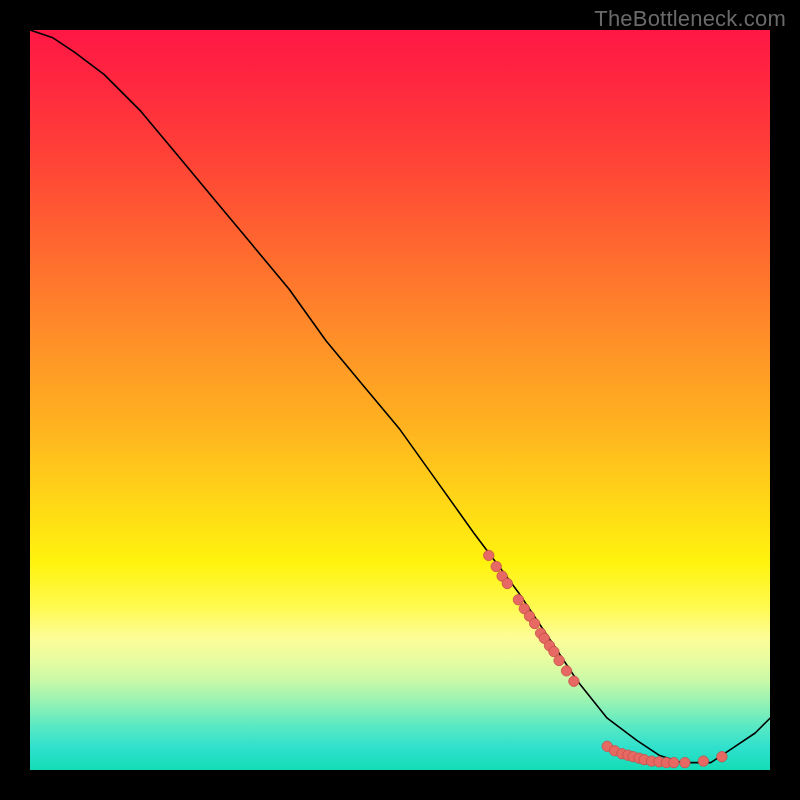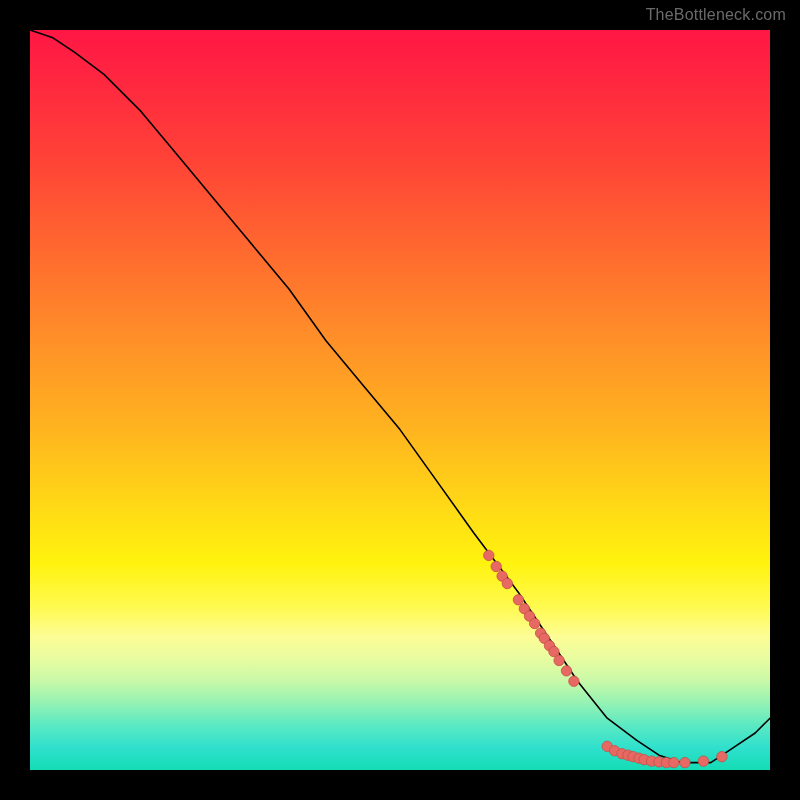"TheBottleneck.com" .watermark { font-size: 16px -> 22px }
